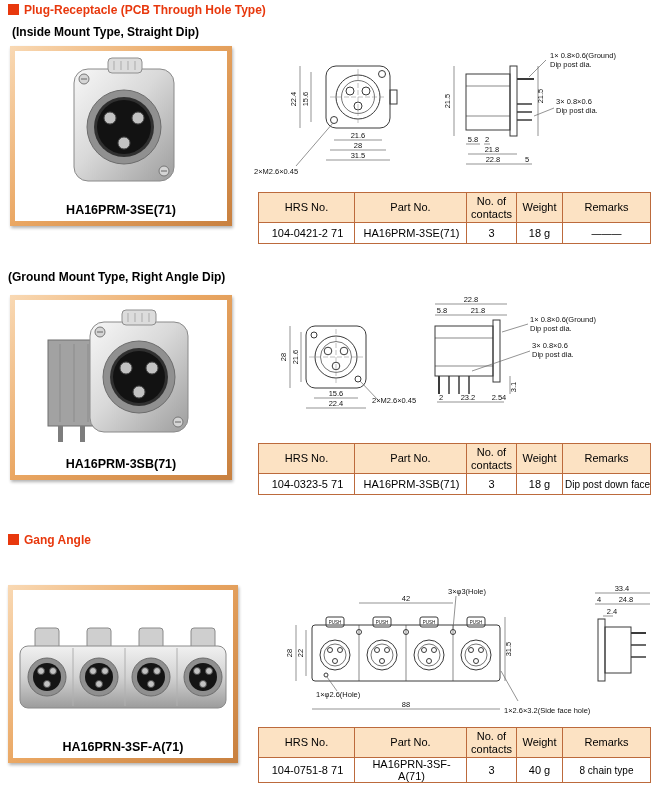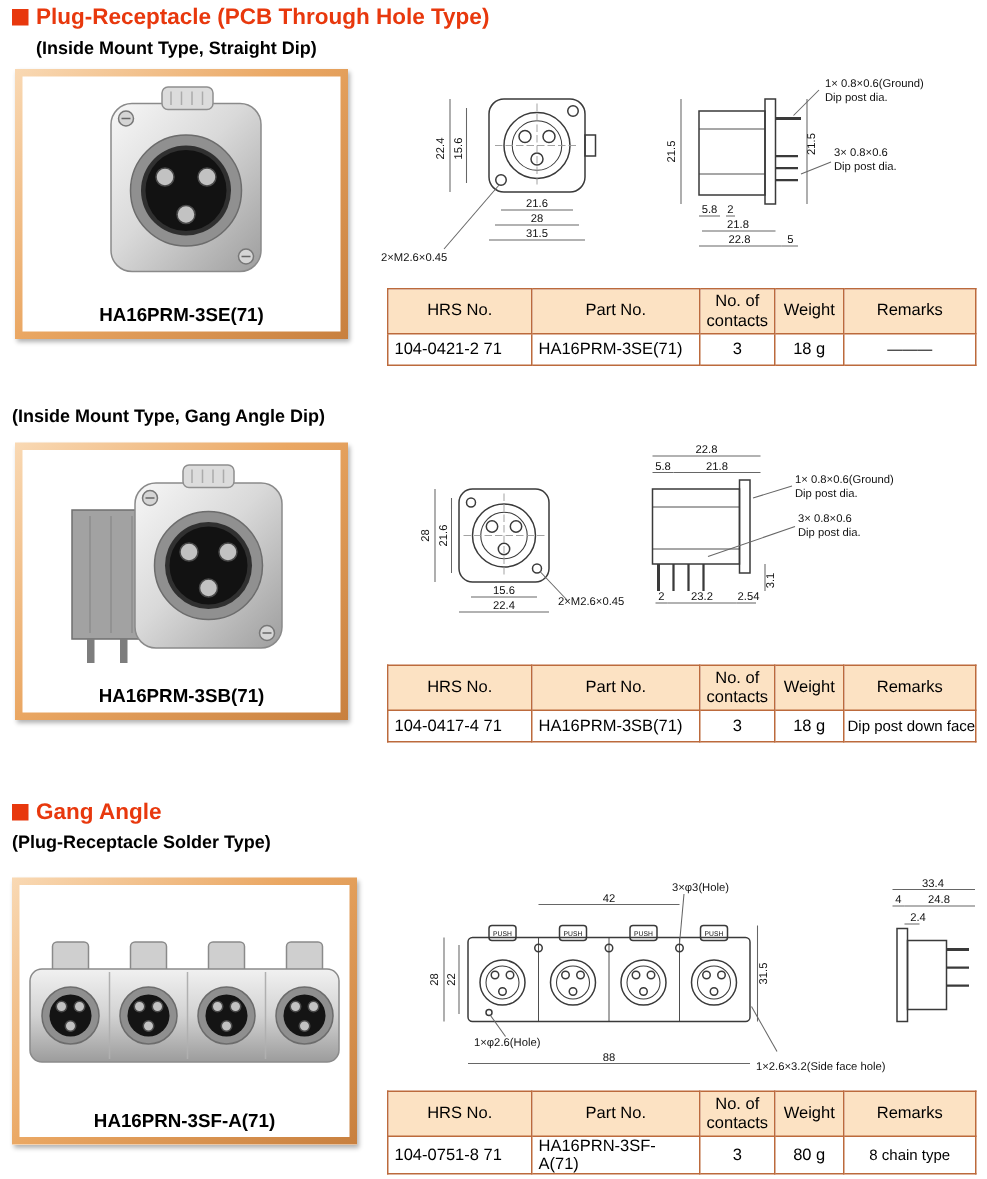"Plug-Receptacle (PCB Through Hole Type)" .red-heading { align-items: center -> none; font-size: 15px -> 12px }
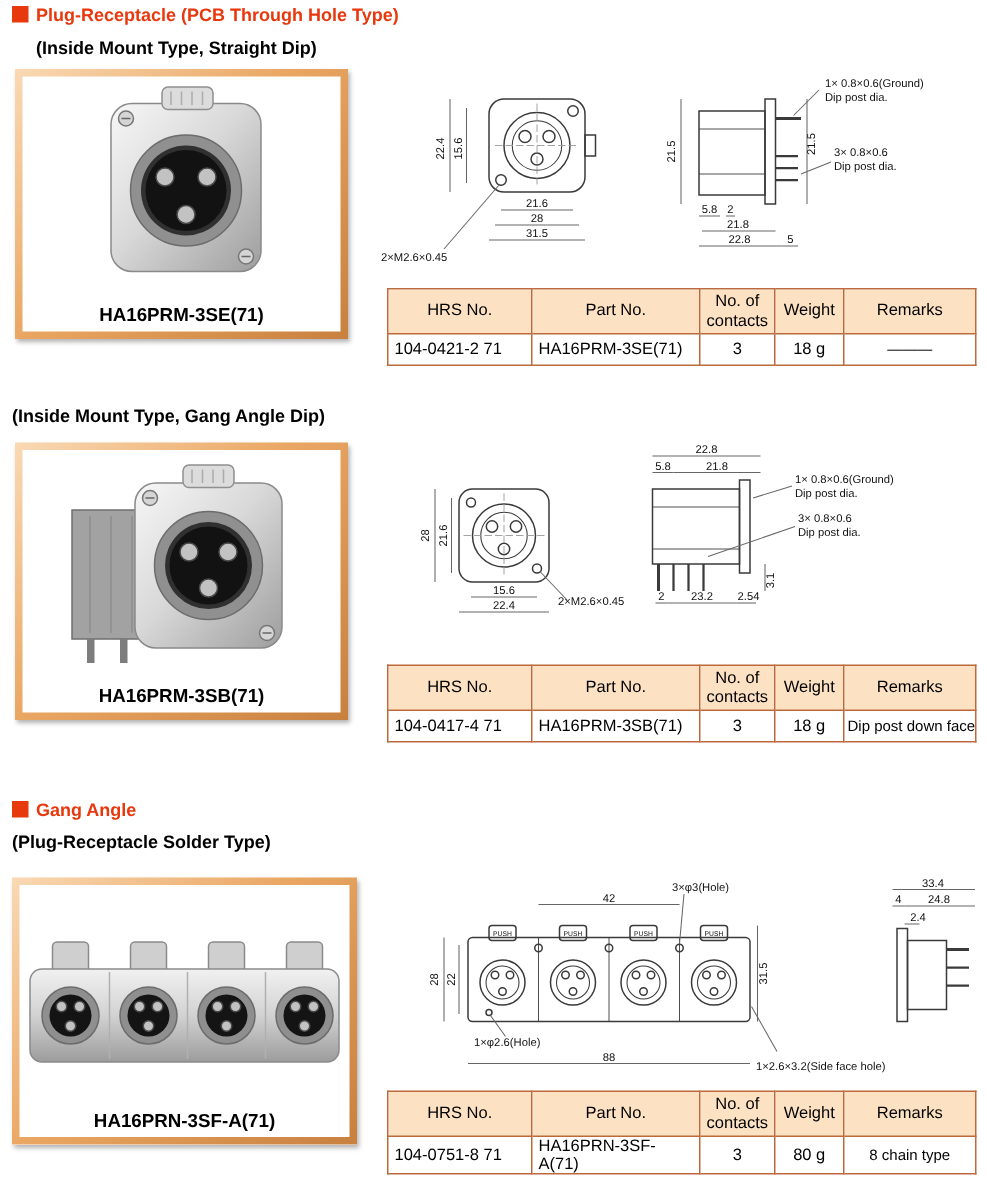"(Inside Mount Type, Straight Dip)" div.sub-heading { left: 24px -> 12px }
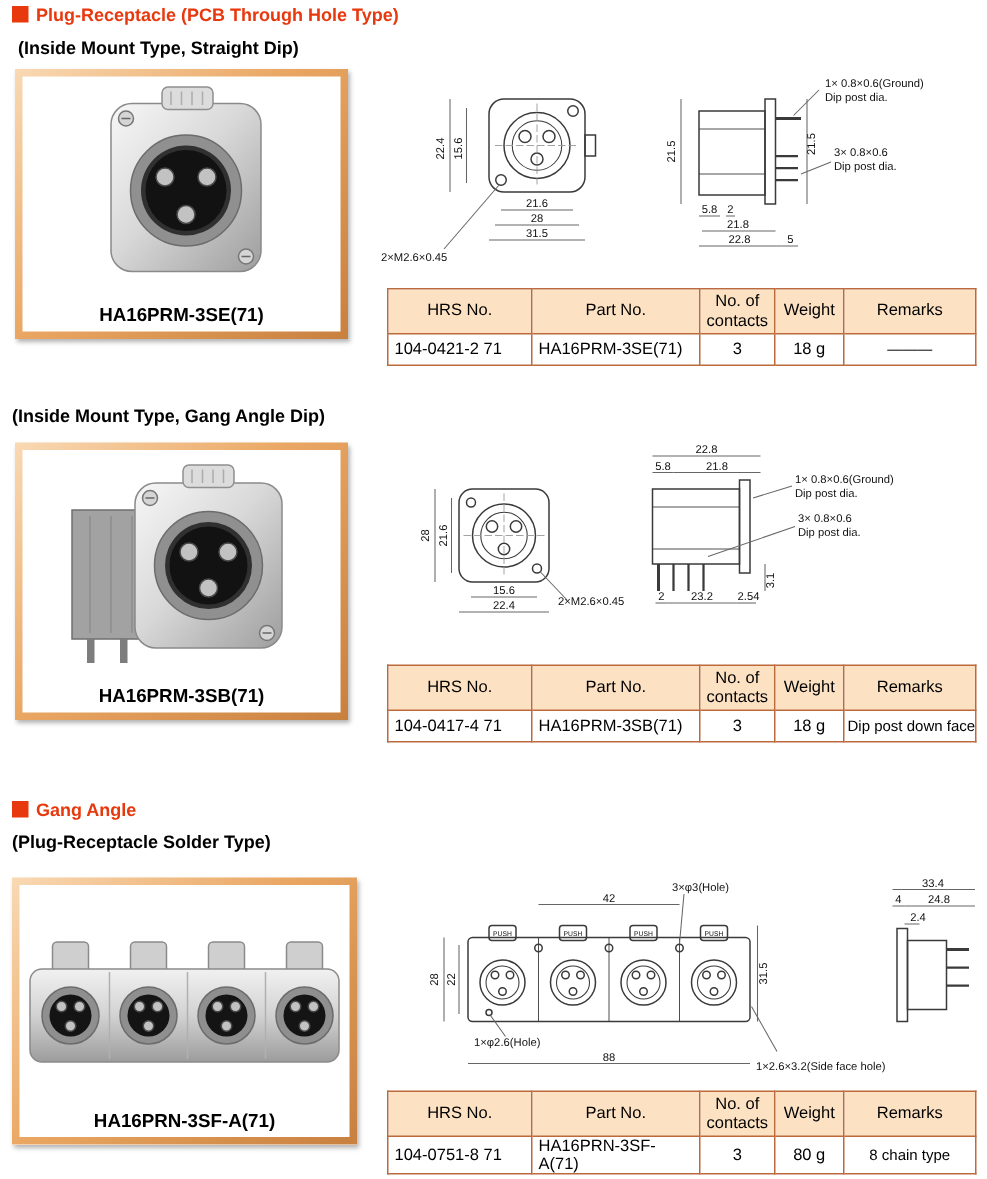"104-0421-2 71" .spec-table td.lft { text-align: left -> center }
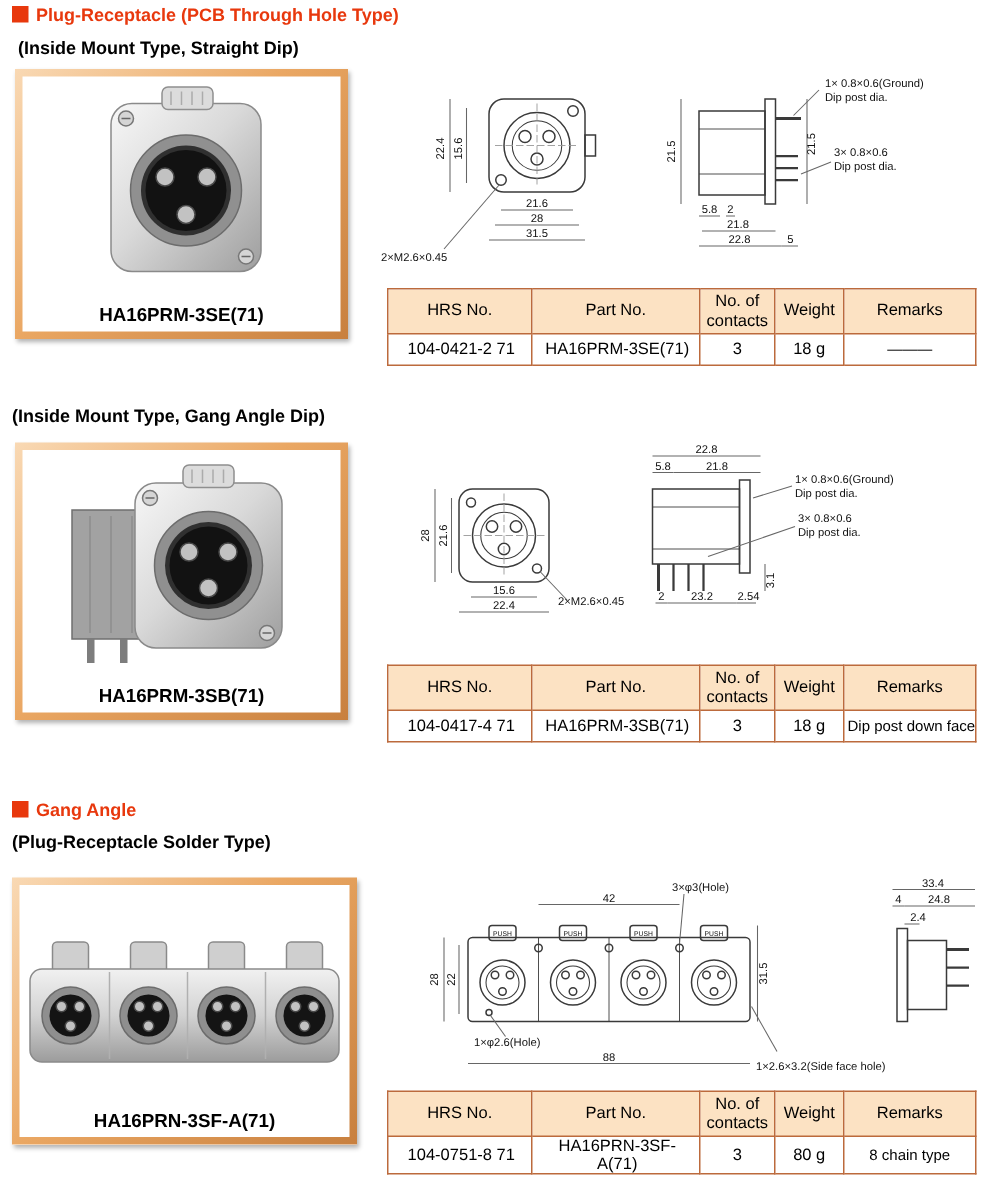"(Inside Mount Type, Gang Angle" div.sub-heading { text: Inside Mount Type, Gang -> Ground Mount Type, Right }
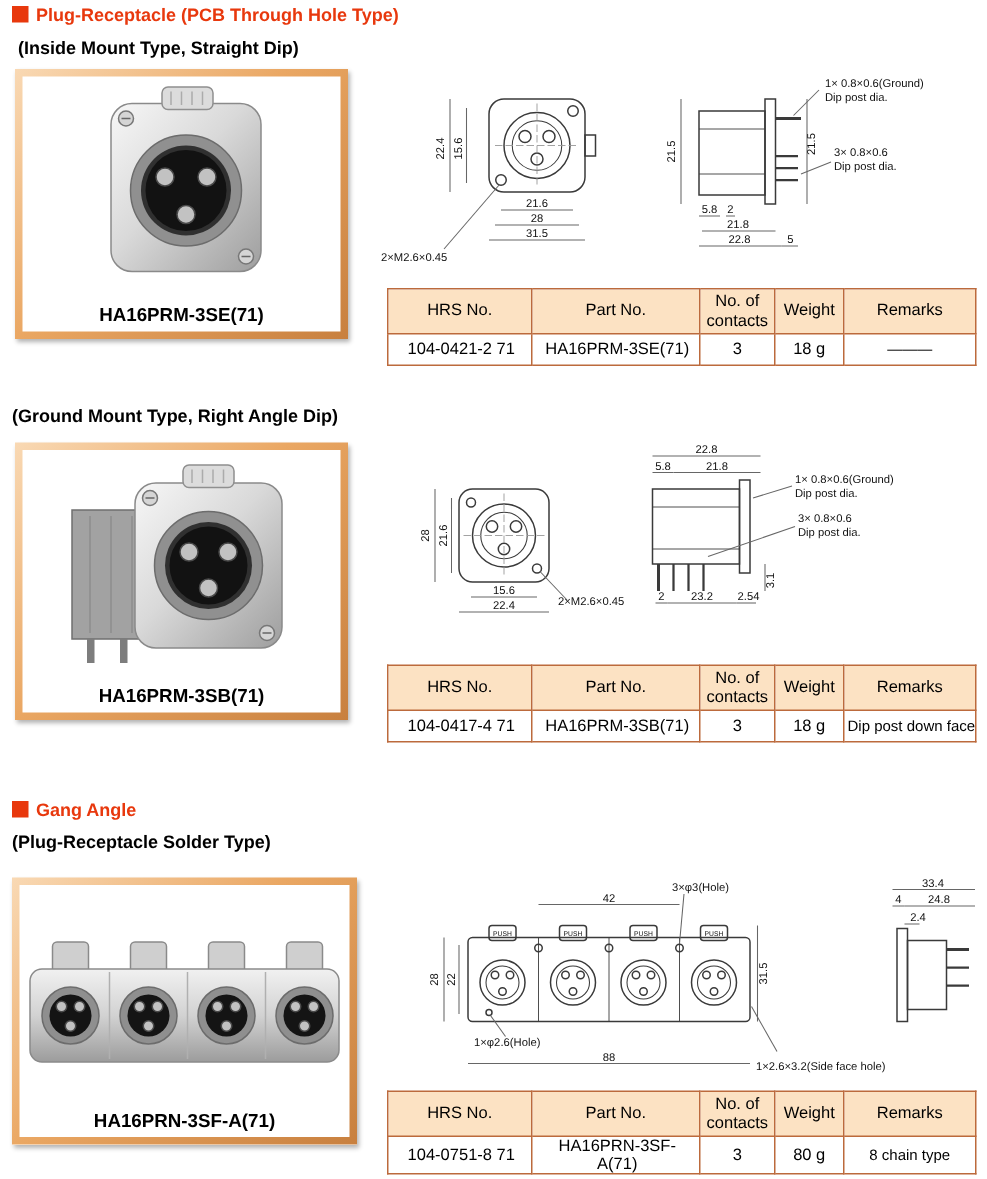"104-0417-4 71" td.lft { text: 104-0417-4 -> 104-0323-5 }
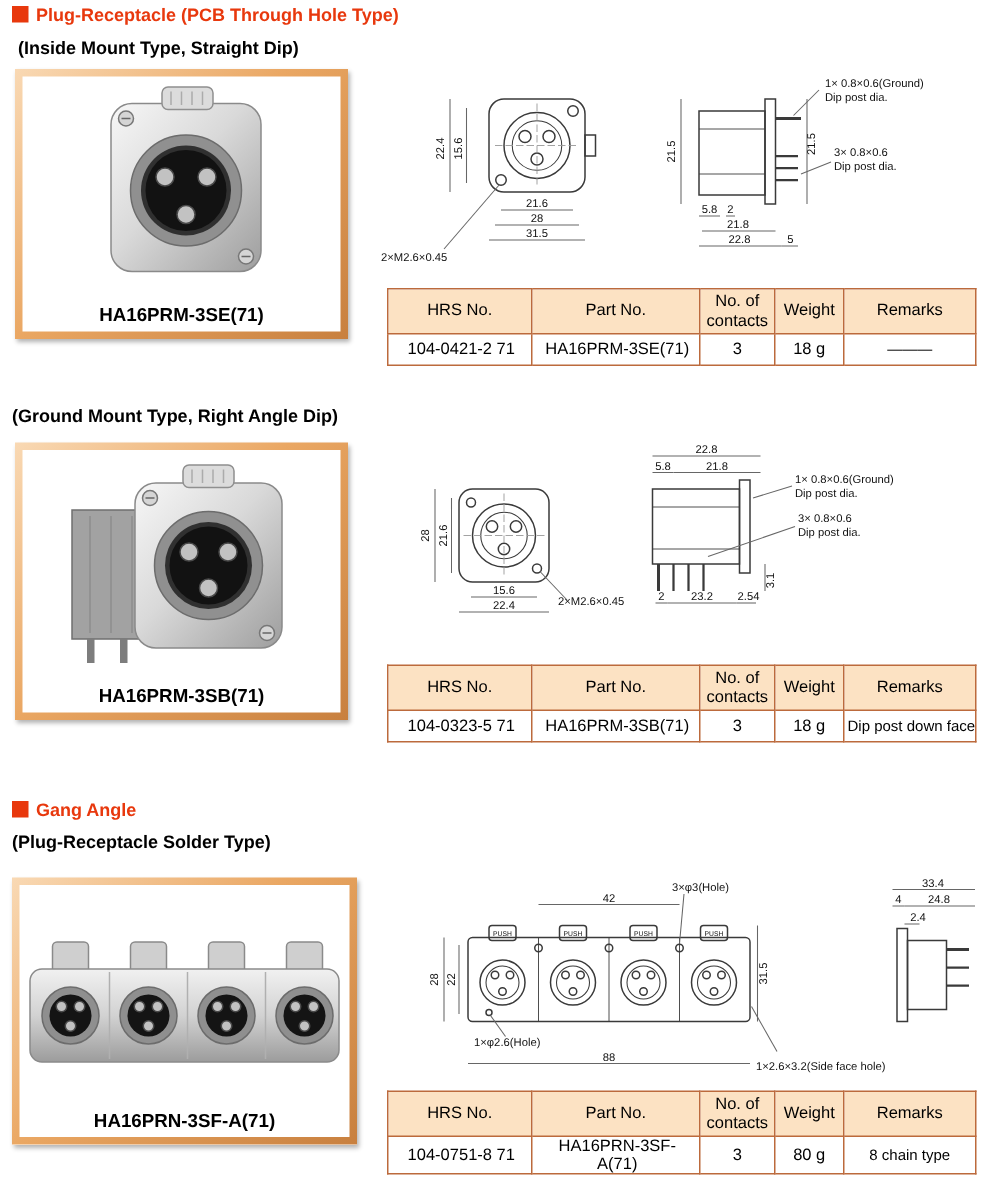"(Plug-Receptacle Solder Type)" div.sub-heading { html: <div>(Plug-Receptacle Solder Type)</div> -> none }
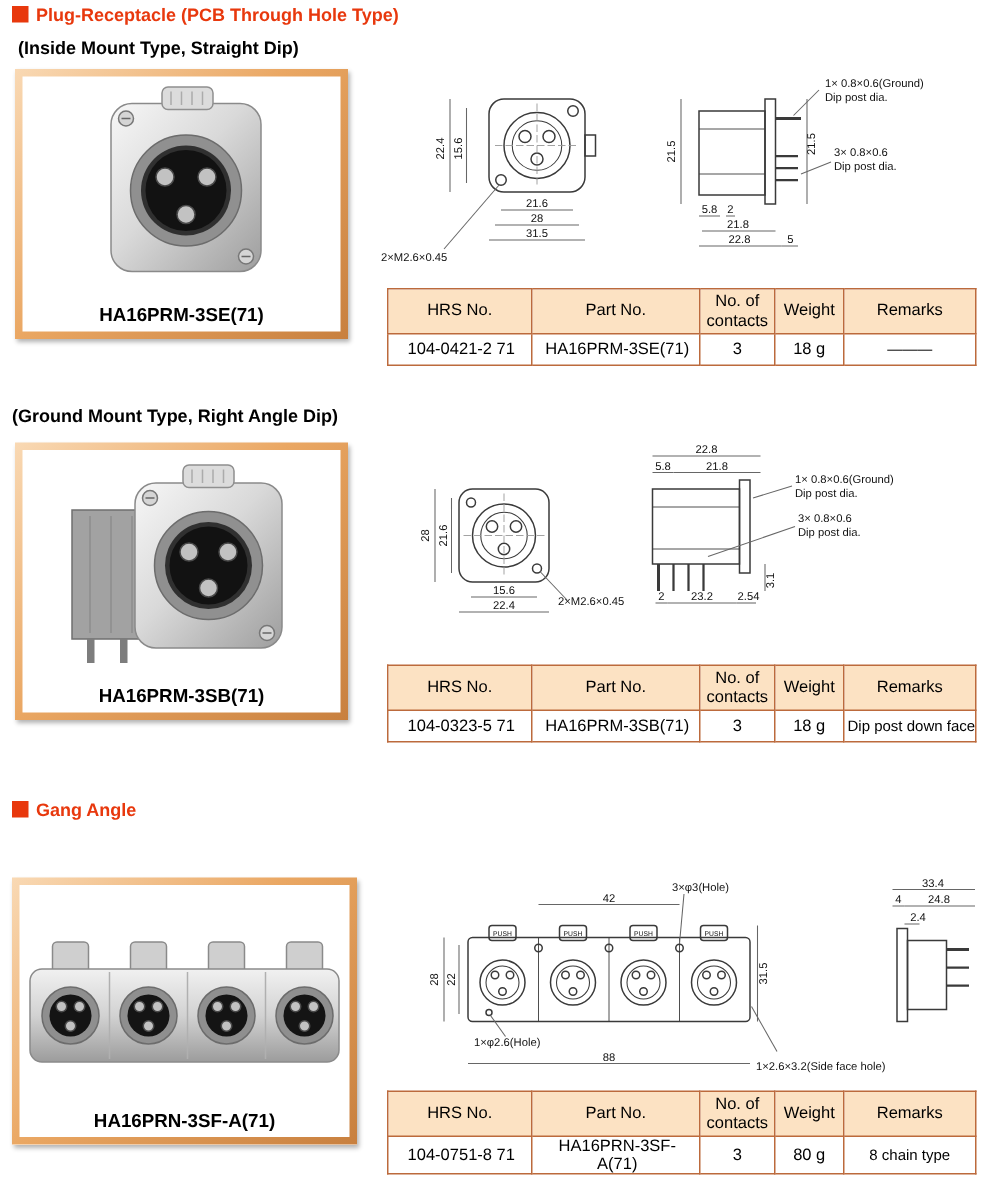"80 g" td { text: 80 -> 40 }
